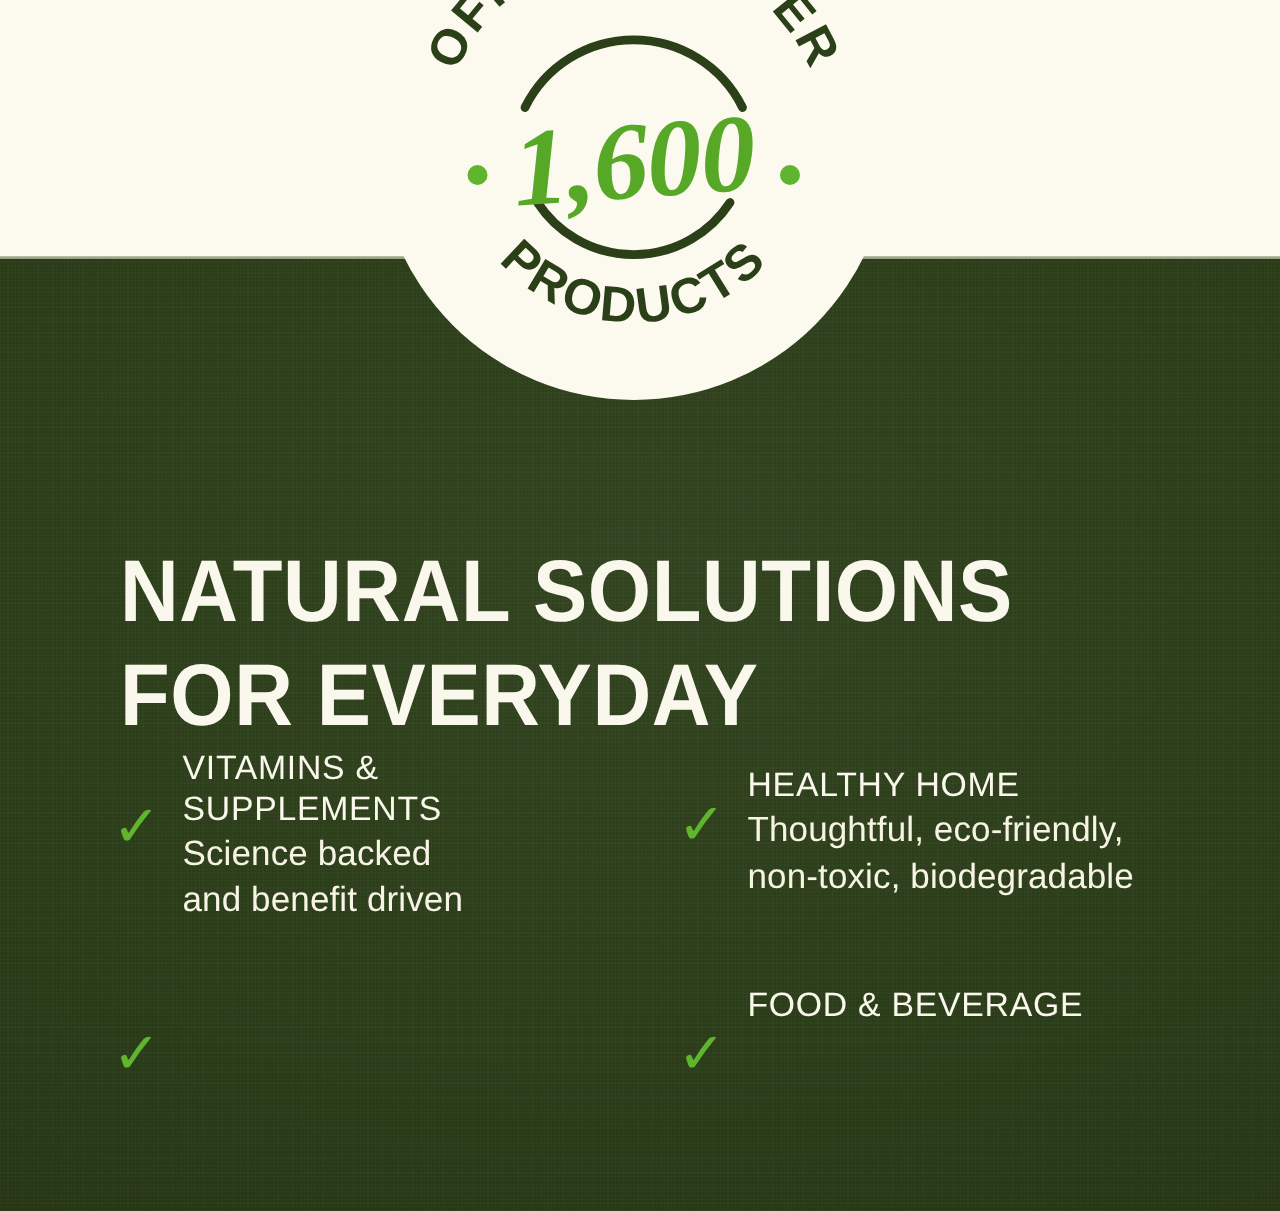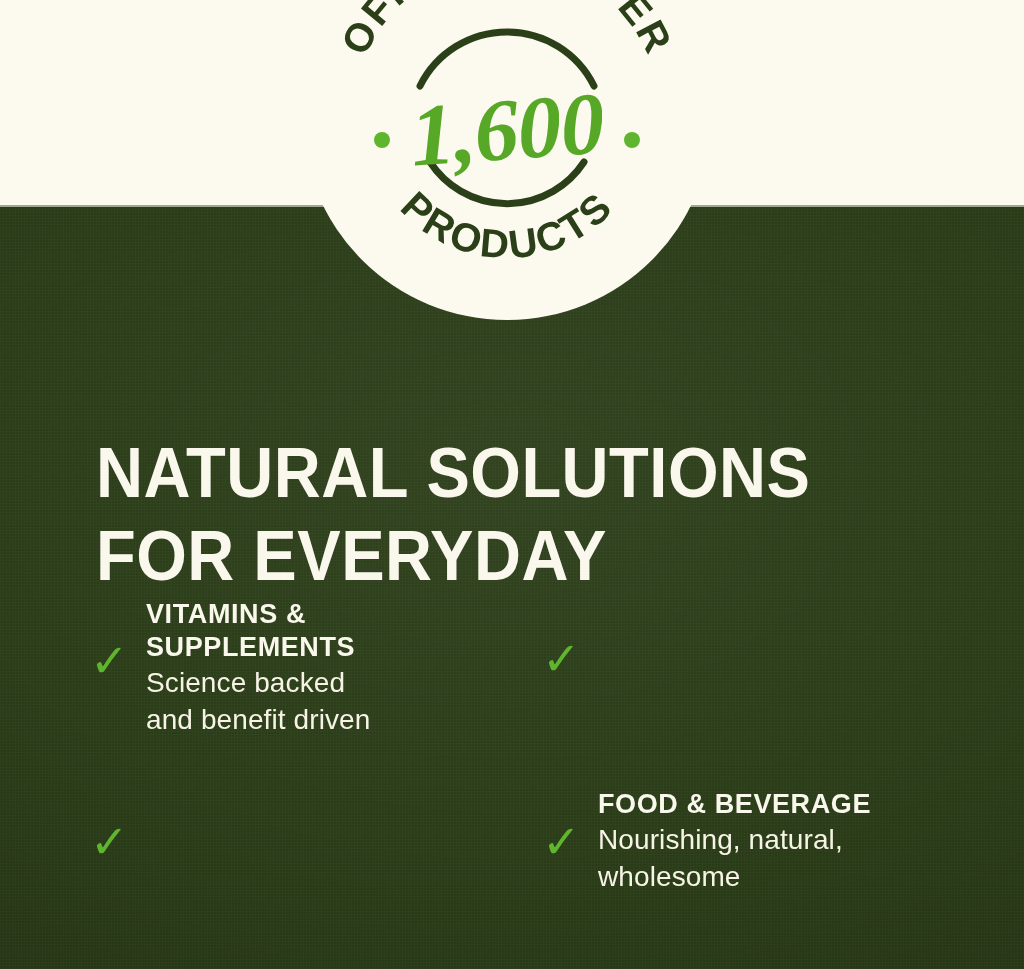"VITAMINS &" .feature-title { font-weight: 700 -> 400 }
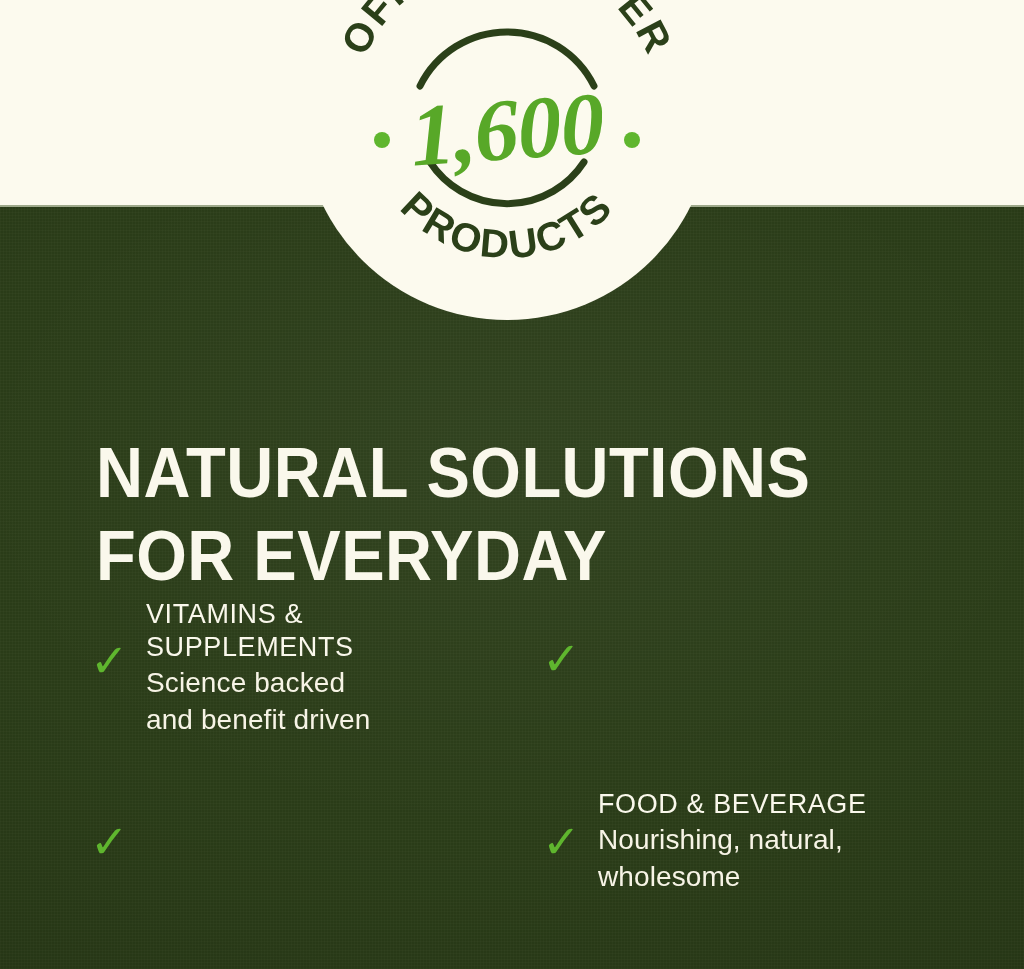"HEALTHY HOME" div.feature-body { html: none -> <div> <div>HEALTHY HOME</div> <div>Thoughtful, eco-friendly, non-toxic, biodegradable</div> </div> }
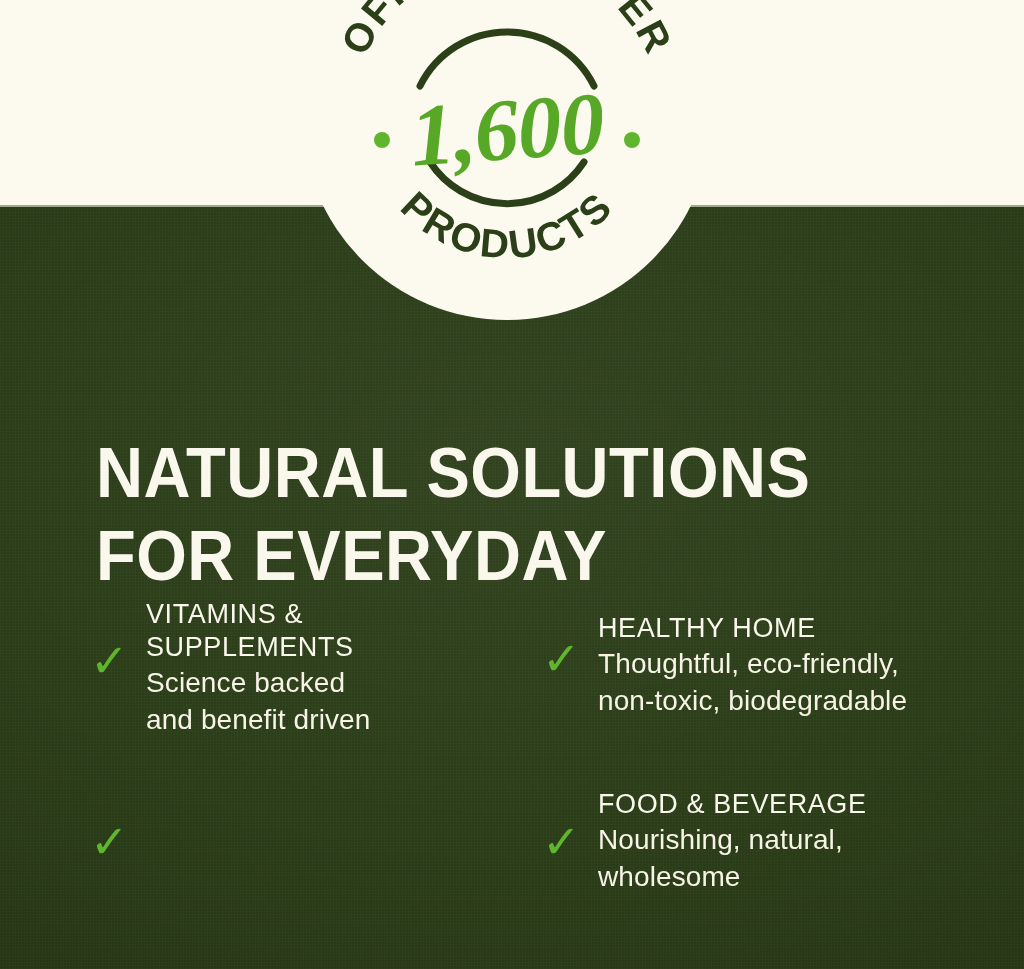"Nourishing, natural," div.feature-desc { html: <div>Nourishing, natural, wholesome</div> -> none }
